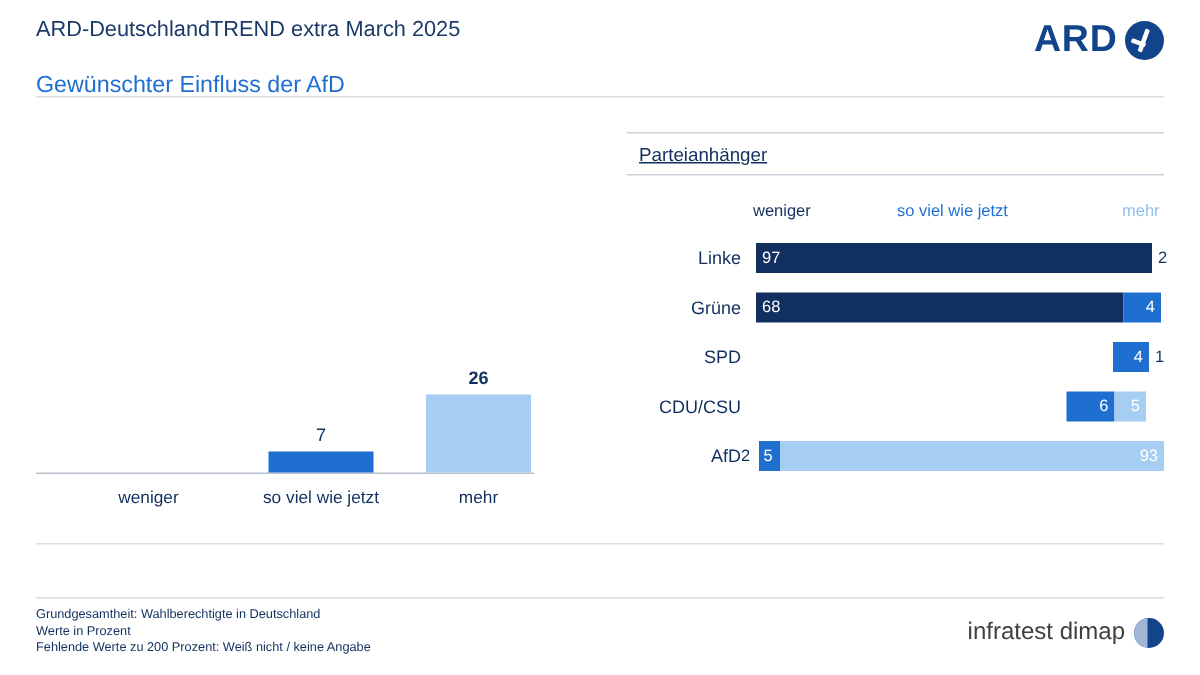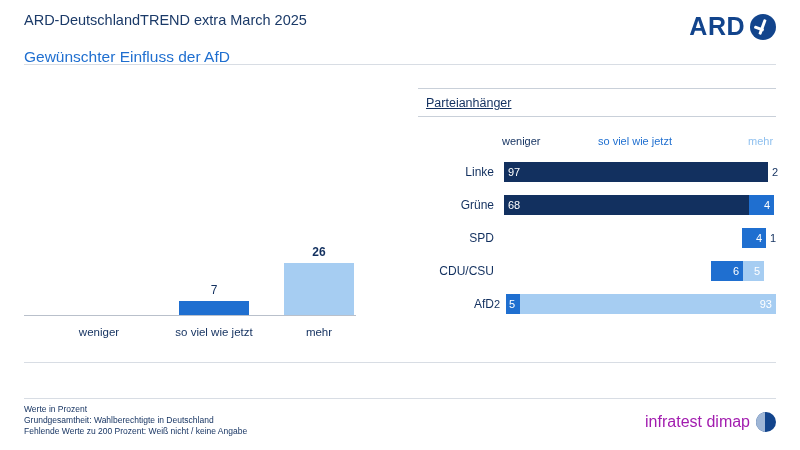"Werte in Prozent" div { order: before "Grundgesamtheit: Wahlberechtigte in" -> after "Grundgesamtheit: Wahlberechtigte in" }
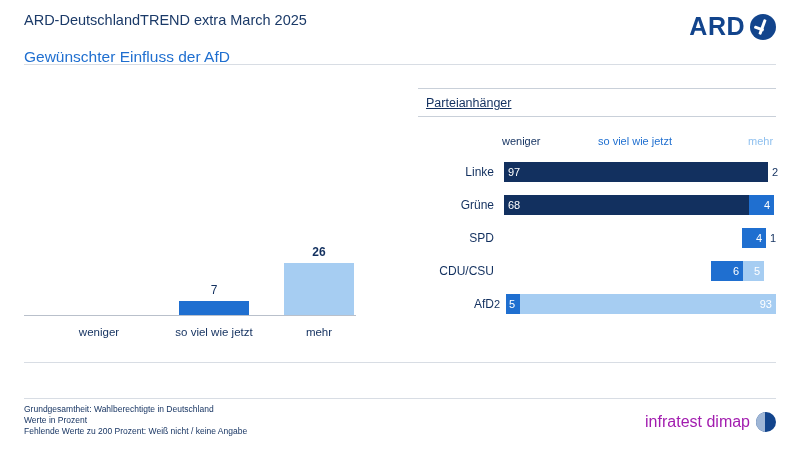"infratest dimap" .brand-word { color: #a21caf -> #404040 }
